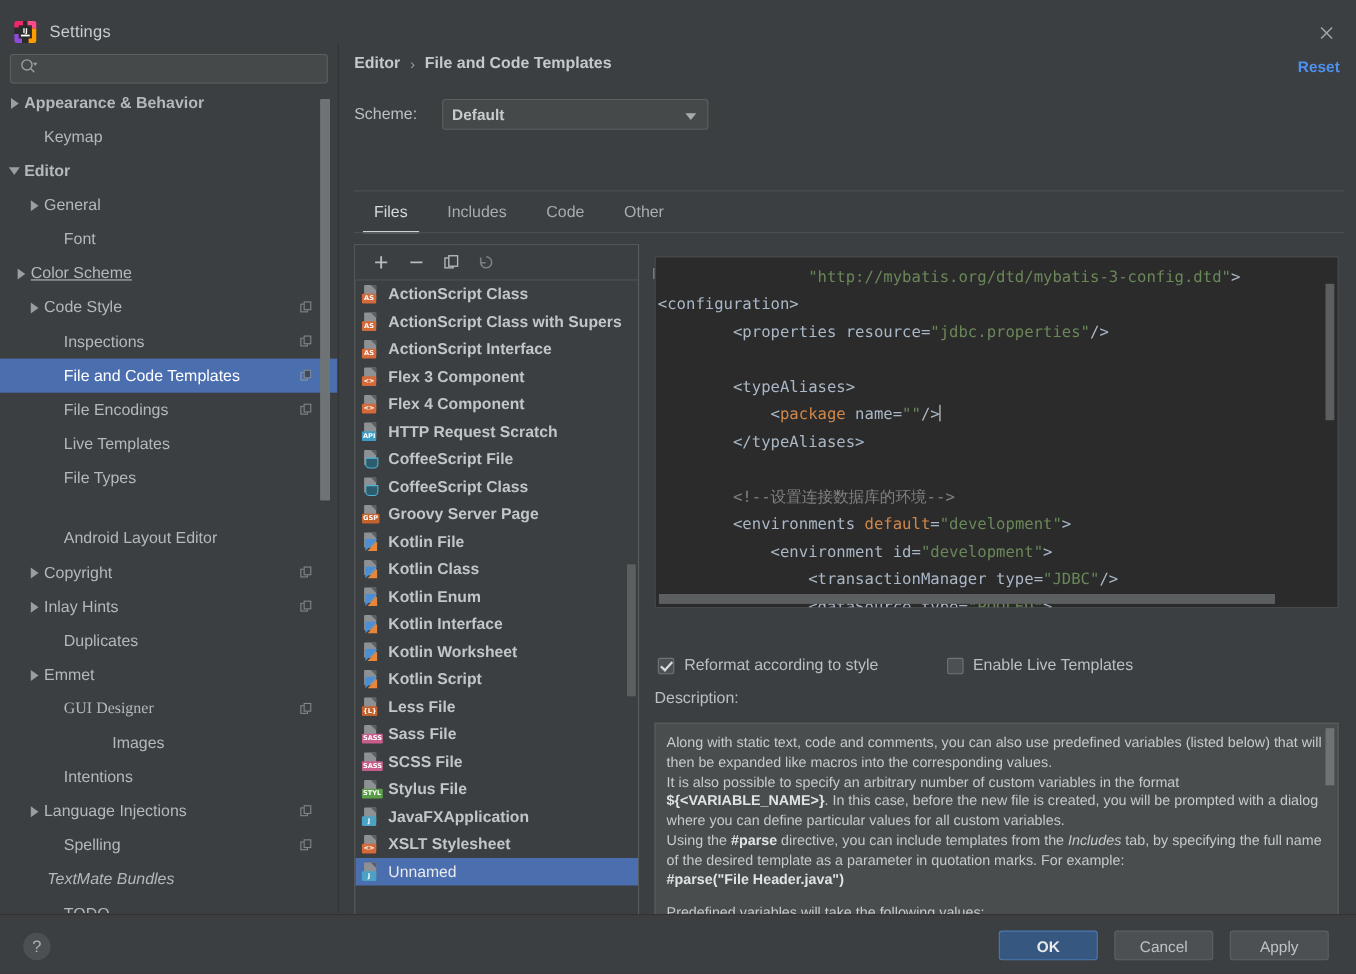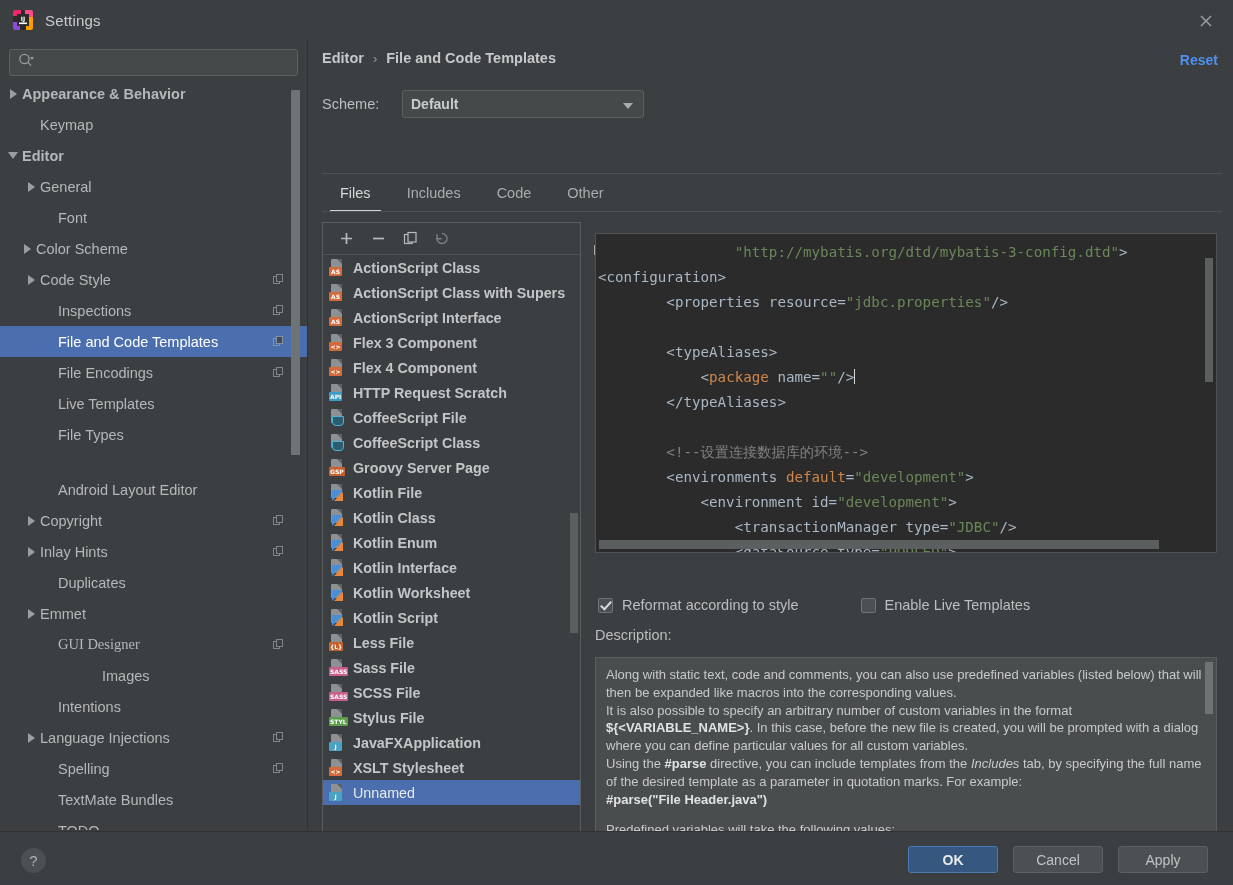"Settings" #titlebar { top: 0 -> 9px }
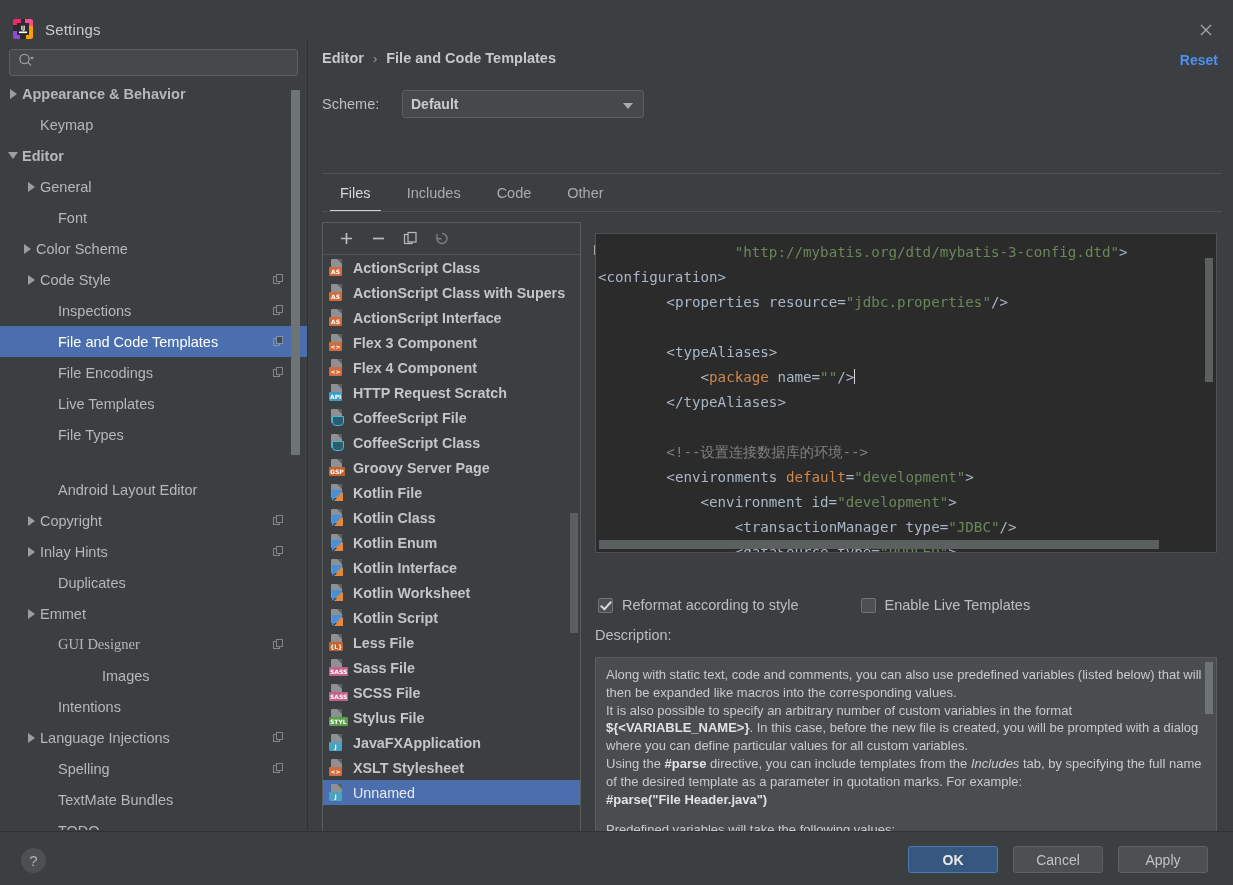"Color Scheme" div.tree-item { padding-left: 23px -> 15px; text-decoration: none -> underline }
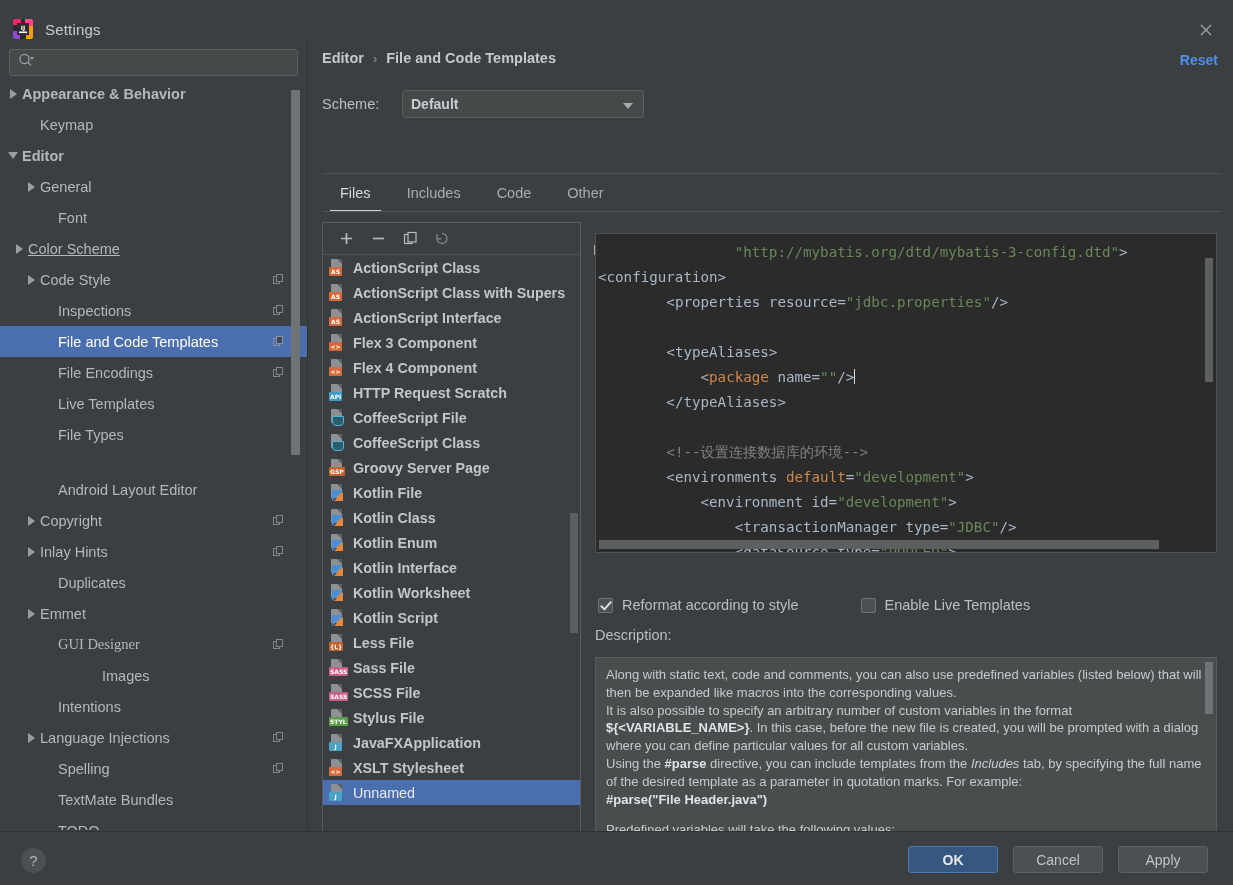"TextMate Bundles" div.tree-item { font-style: none -> italic; padding-left: 45px -> 30px }
